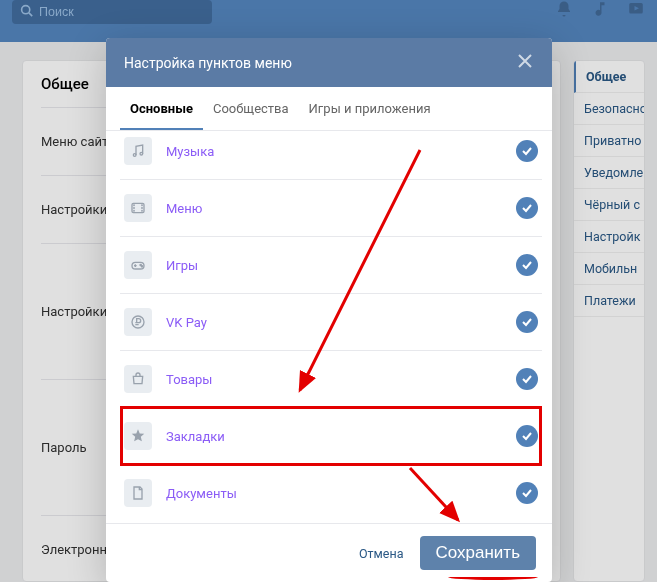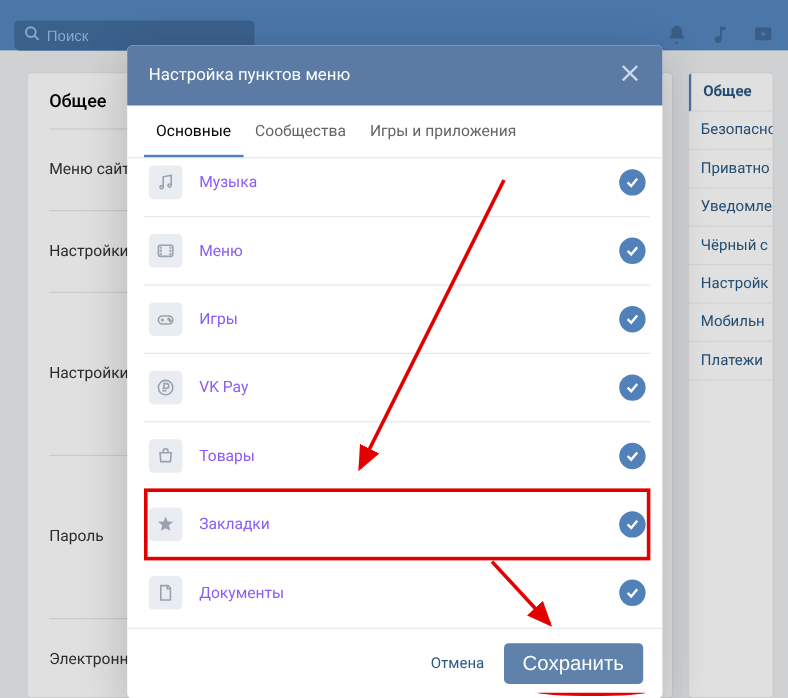"Поиск" .top-header { align-items: flex-end -> flex-start }
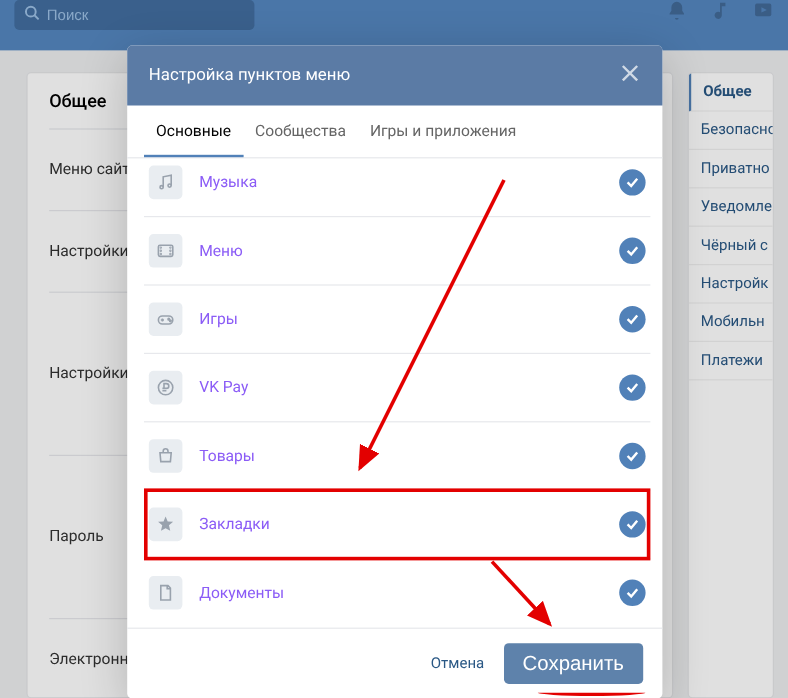"Основные" .modal-tab.active { font-weight: 400 -> 700 }
